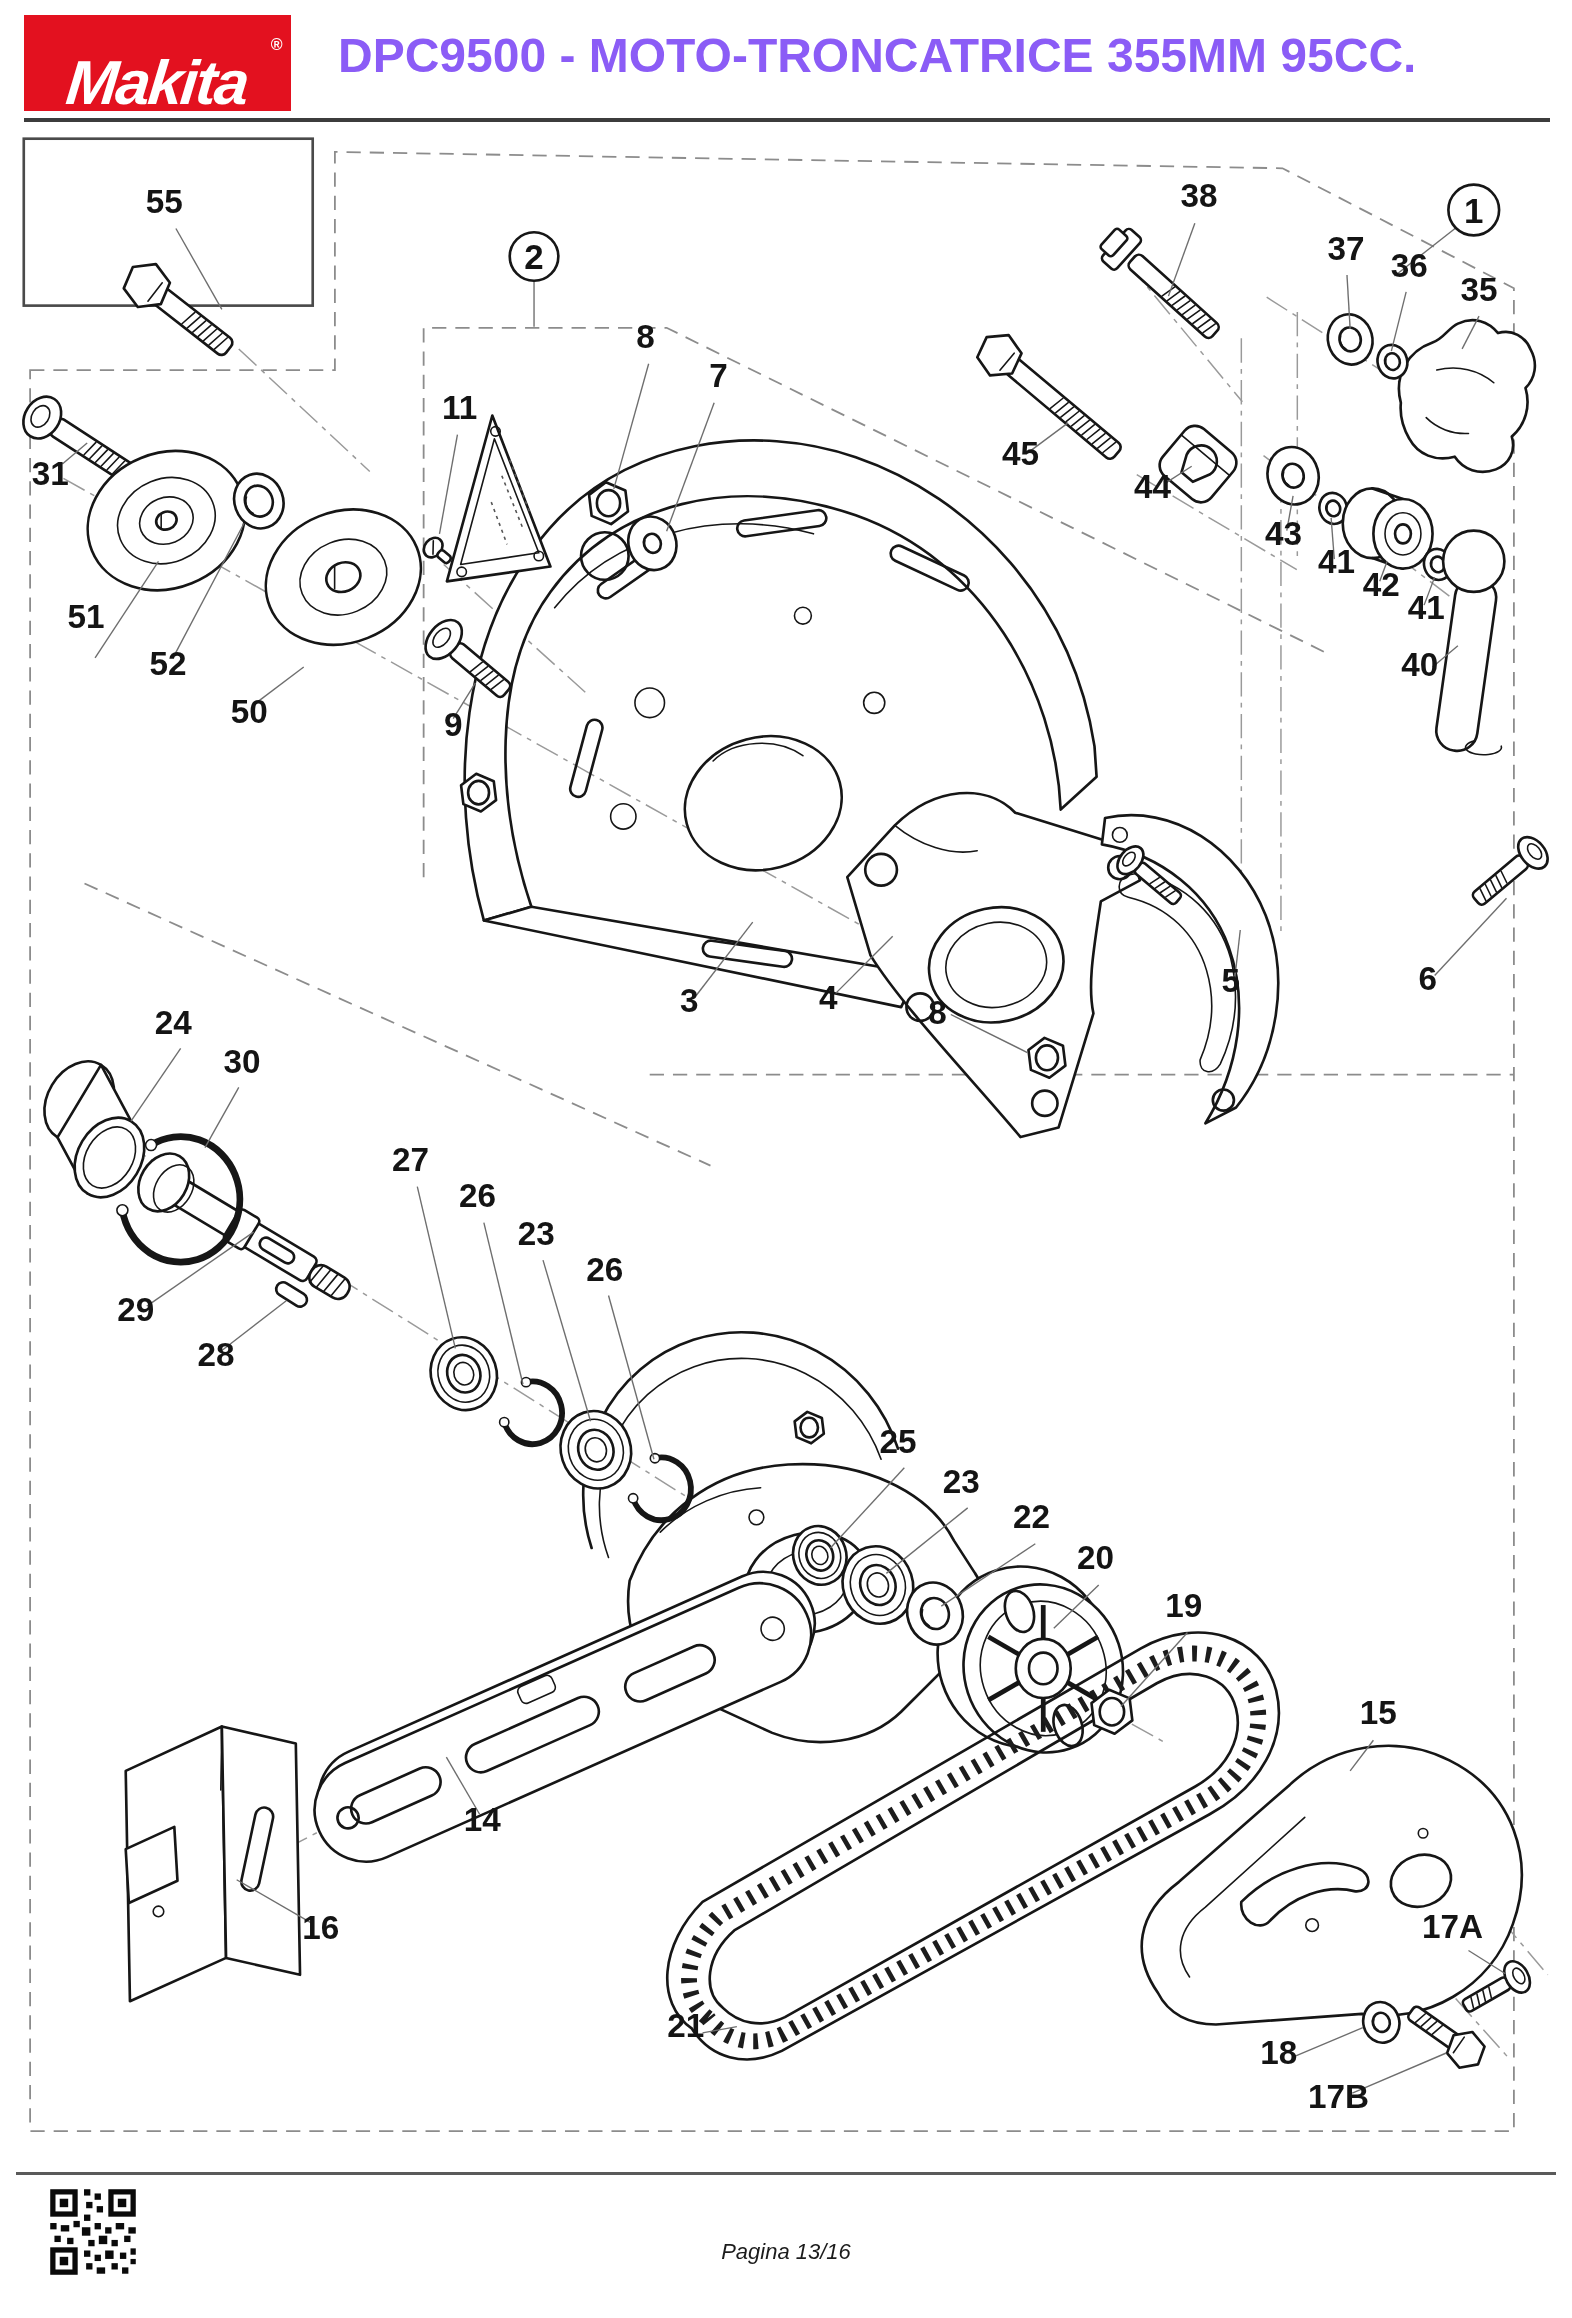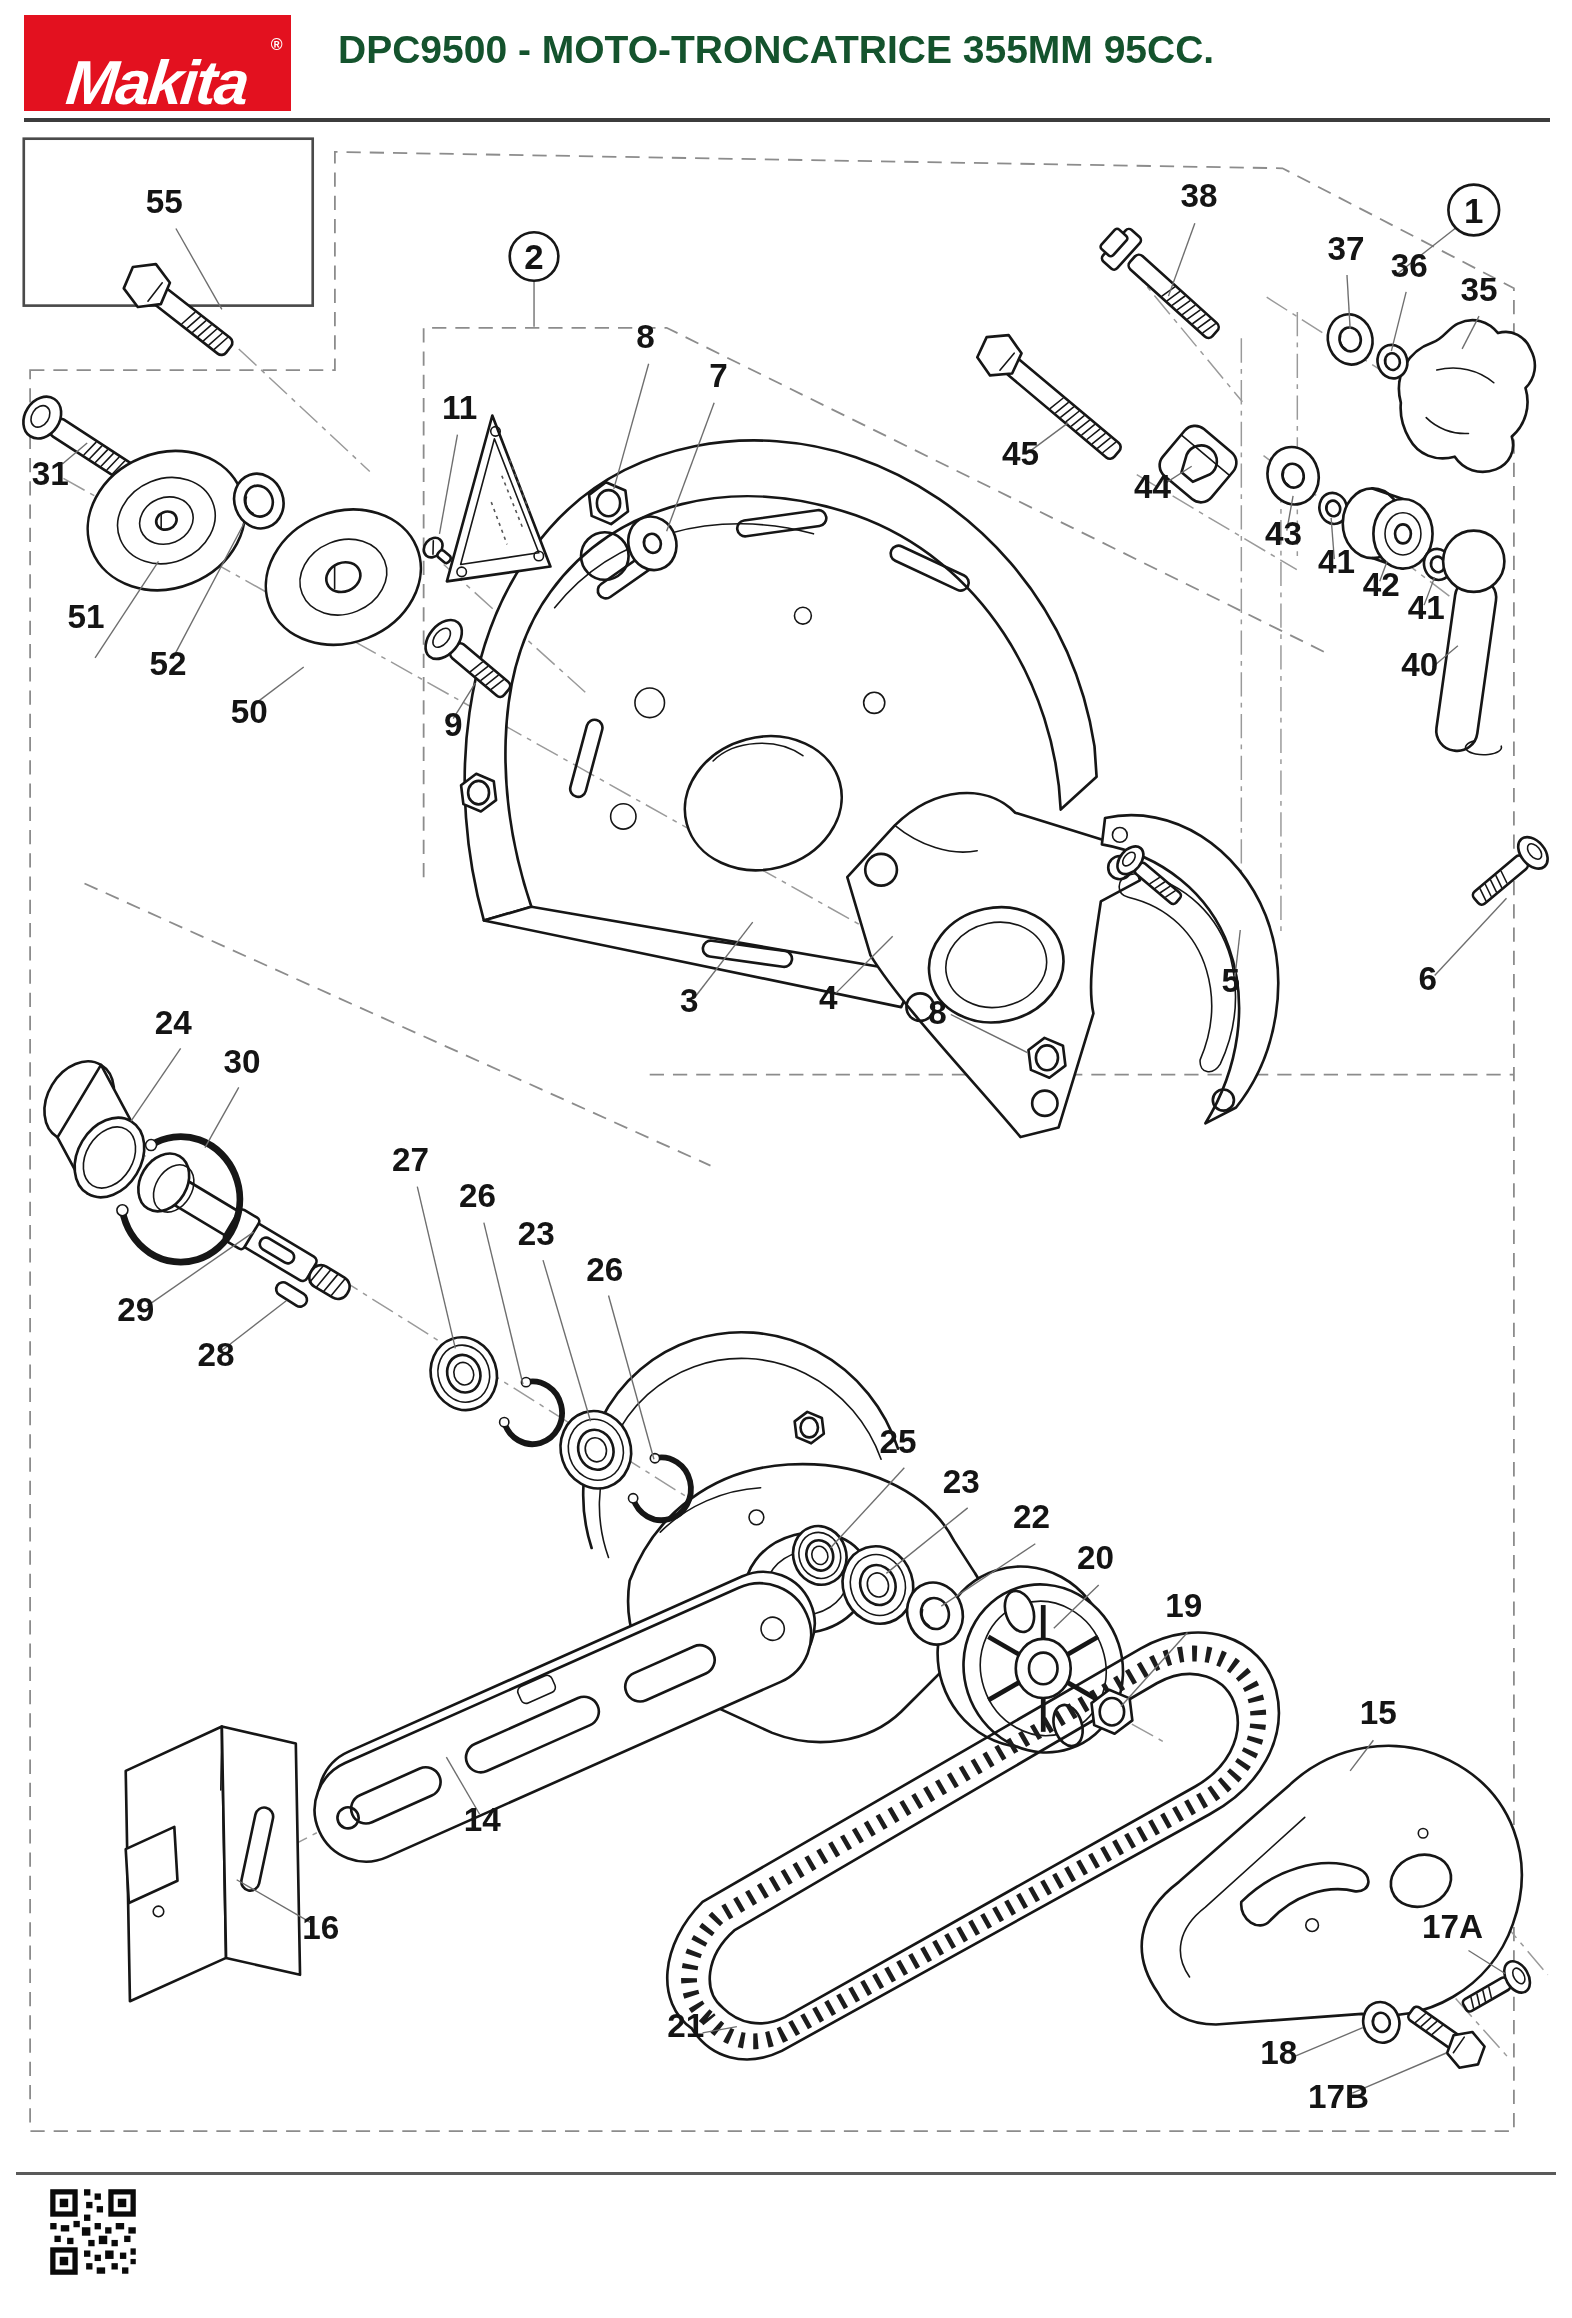"DPC9500 - MOTO-TRONCATRICE 355MM 95CC." .title { color: #14532d -> #8b5cf6; font-size: 39px -> 48px }
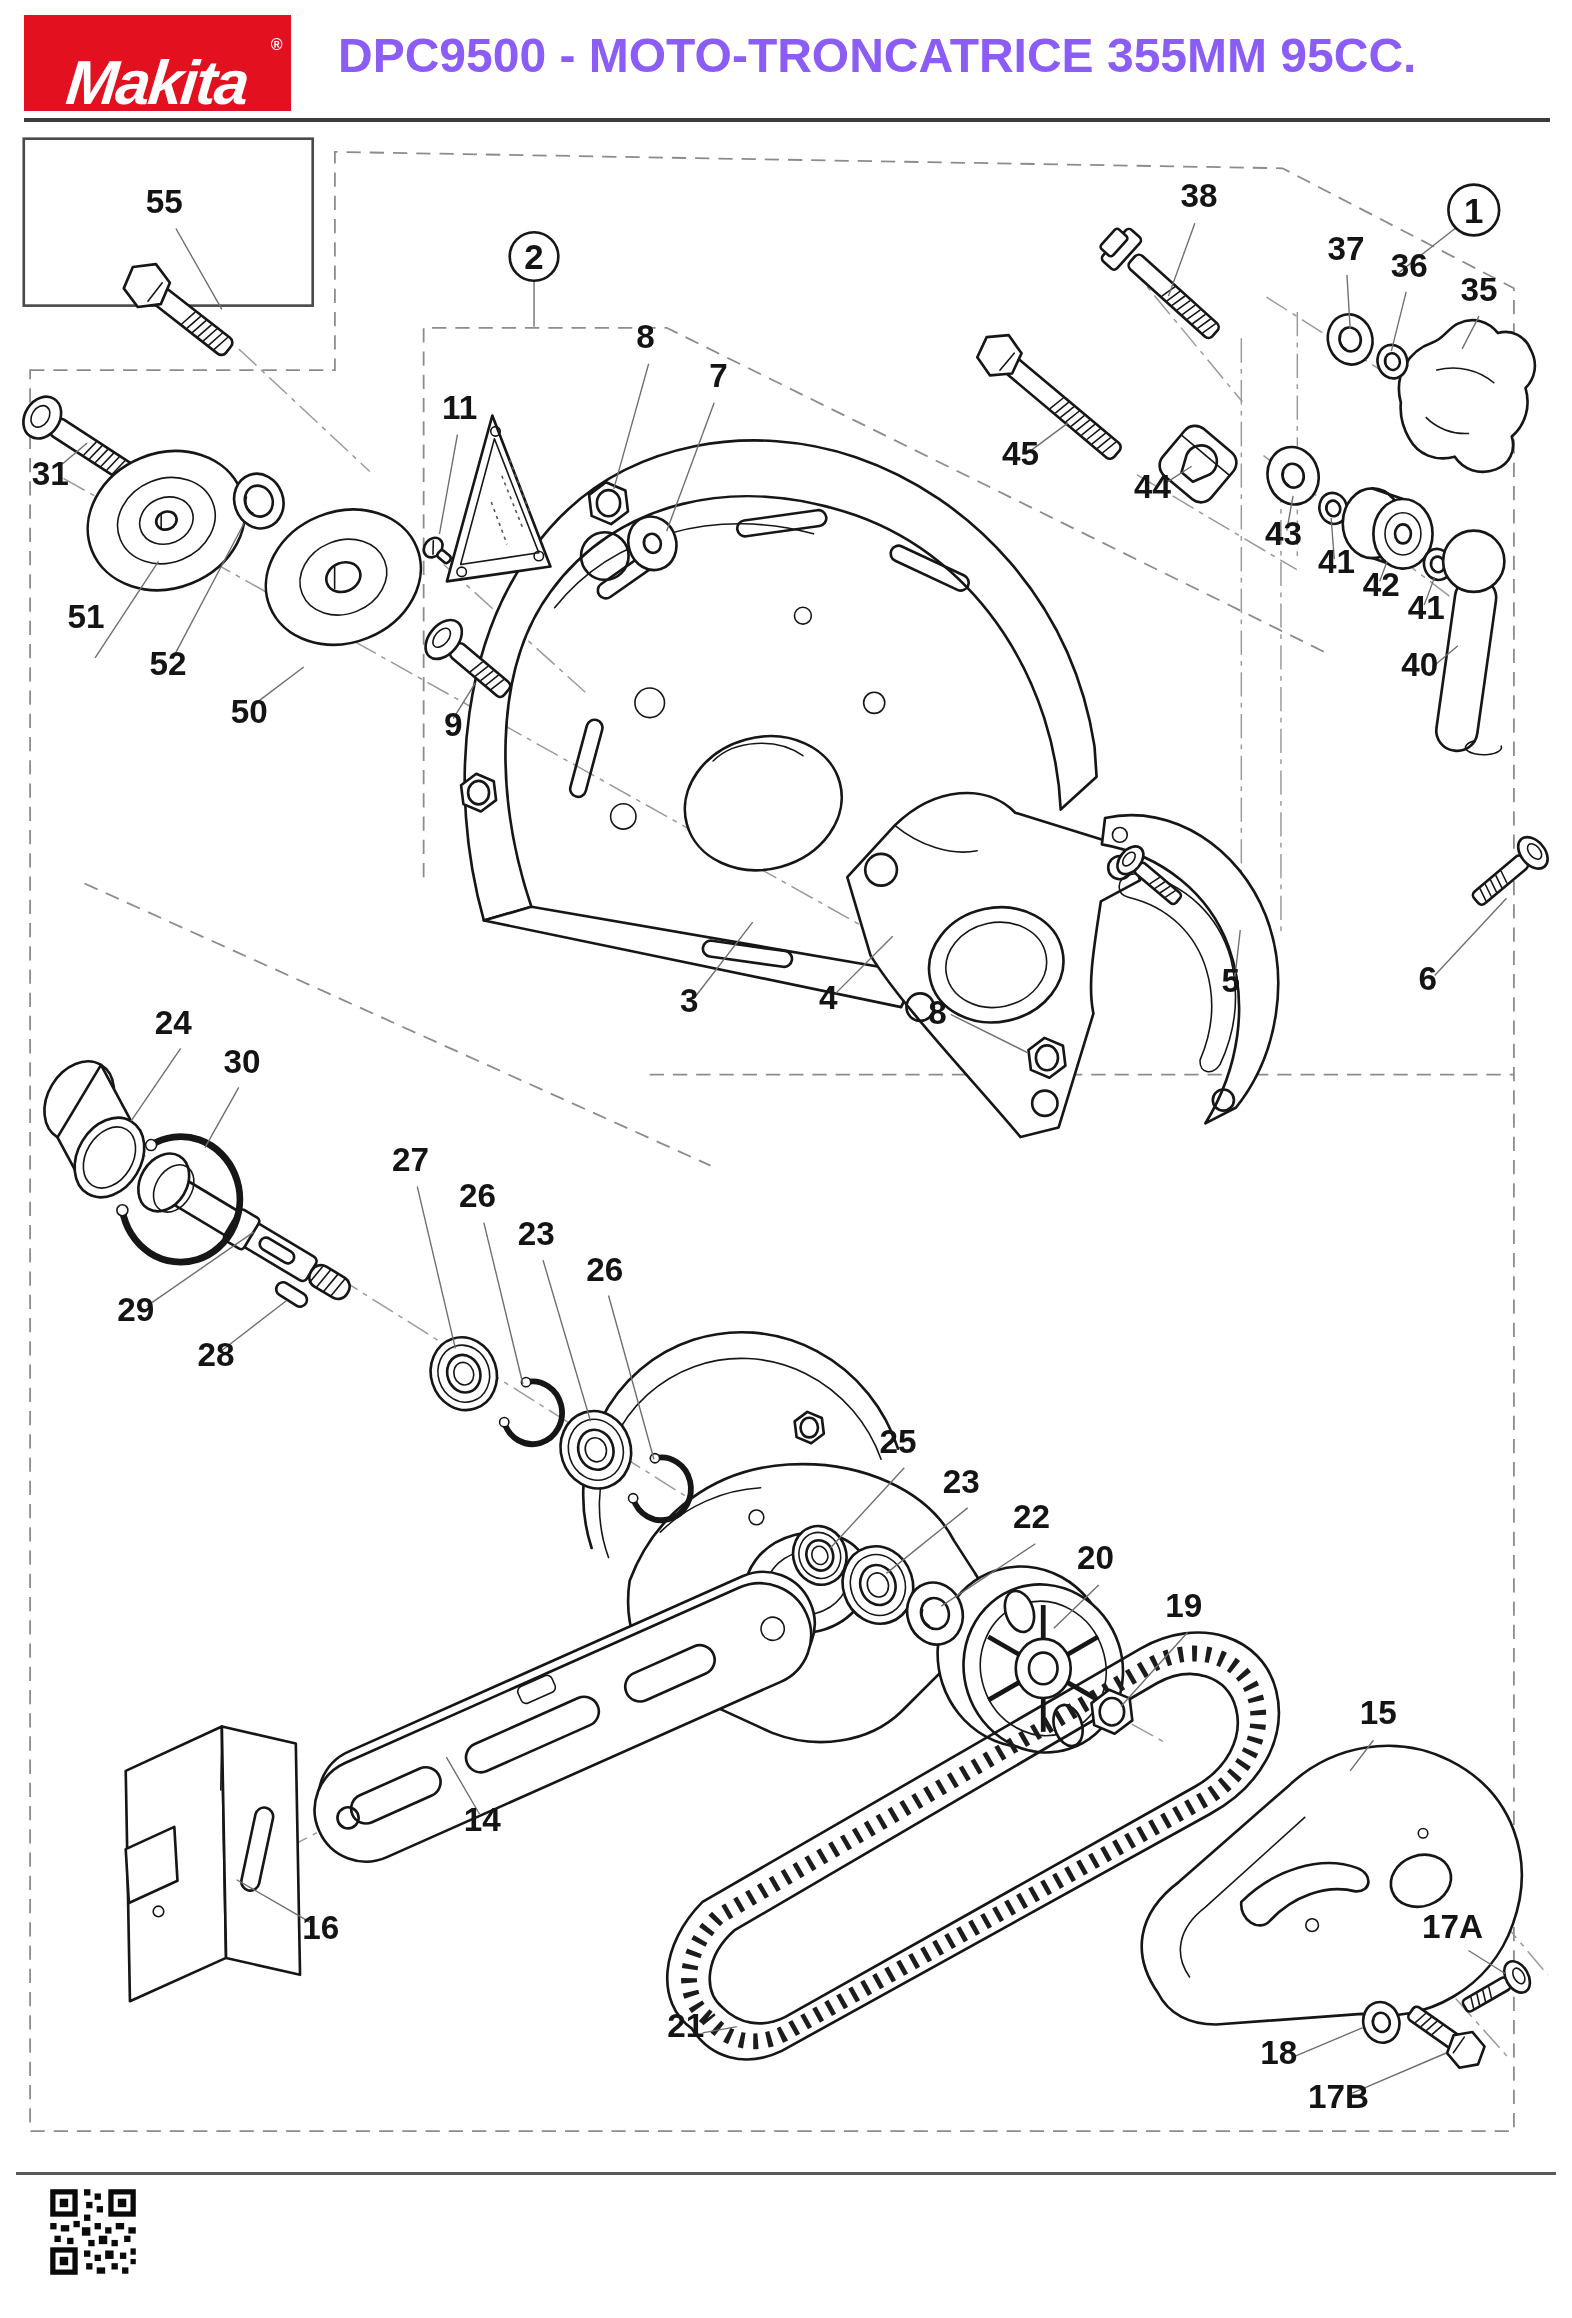"Pagina 13/16" div.pagina { html: none -> <div>Pagina 13/16</div> }
